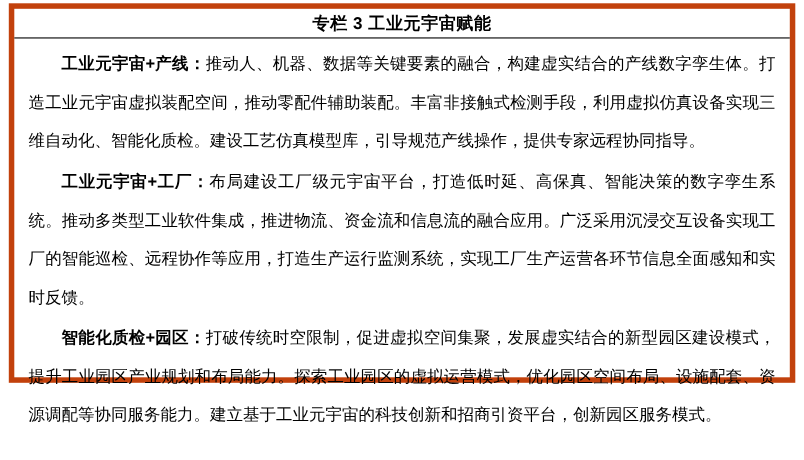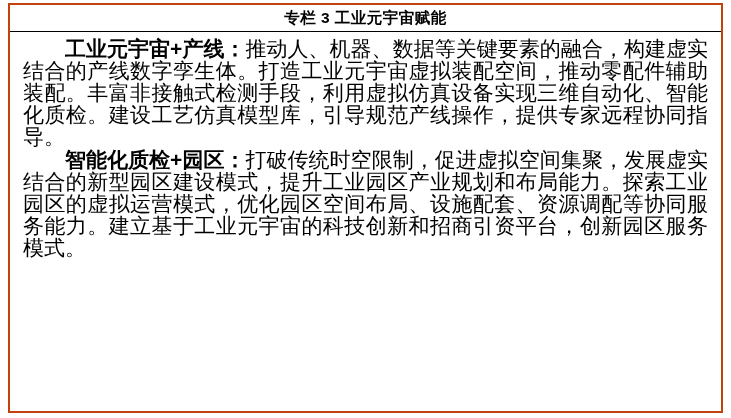"专栏 3 工业元宇宙赋能" .box { border: 2px solid #c2410c -> 5px solid #c2410c; height: 410px -> 345px }
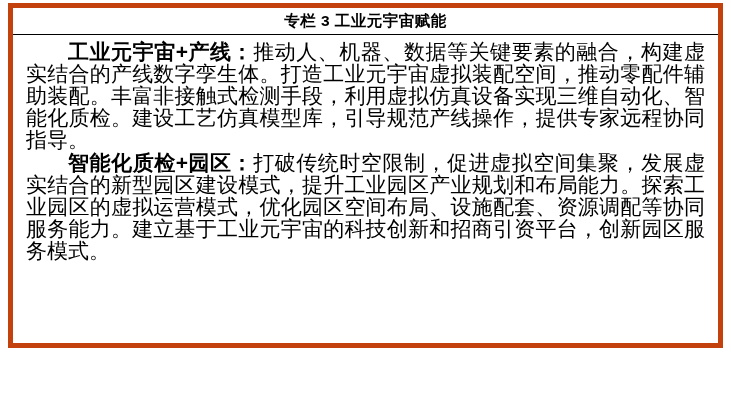"工业元宇宙+产线：推动人、机器、数据等关键要素的融合，构建虚实结合的产线数字孪生" .para { font-size: 21px -> 15px; line-height: 22px -> 35px }
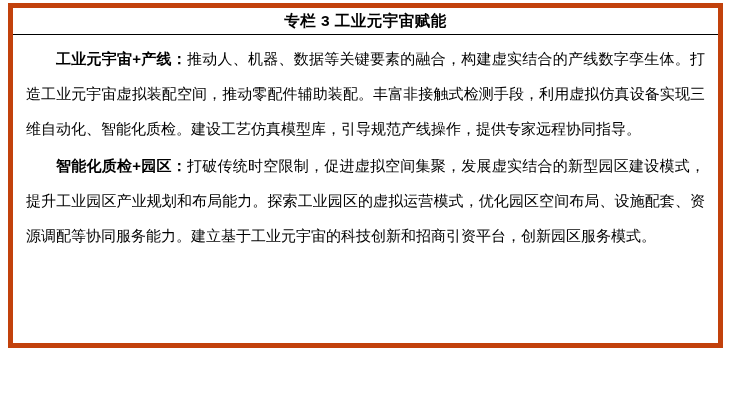"工业元宇宙+工厂：布局建设工厂级元宇宙平台，打造低时延、高保真、智能决策的数字孪" p.para { html: none -> <p> <span>工业元宇宙+工厂：</span><span>布局建设工厂级元宇宙平台，打造低时延、高保真、智能决策的数字孪生系统。推动多类型工业软件集成，推进物流、资金流和信息流的融合应用。广泛采用沉浸交互设备实现工厂的智能巡检、远程协作等应用，打造生产运行监测系统，实现工厂生产运营各环节信息全面感知和实时反馈。</span> </p> }
